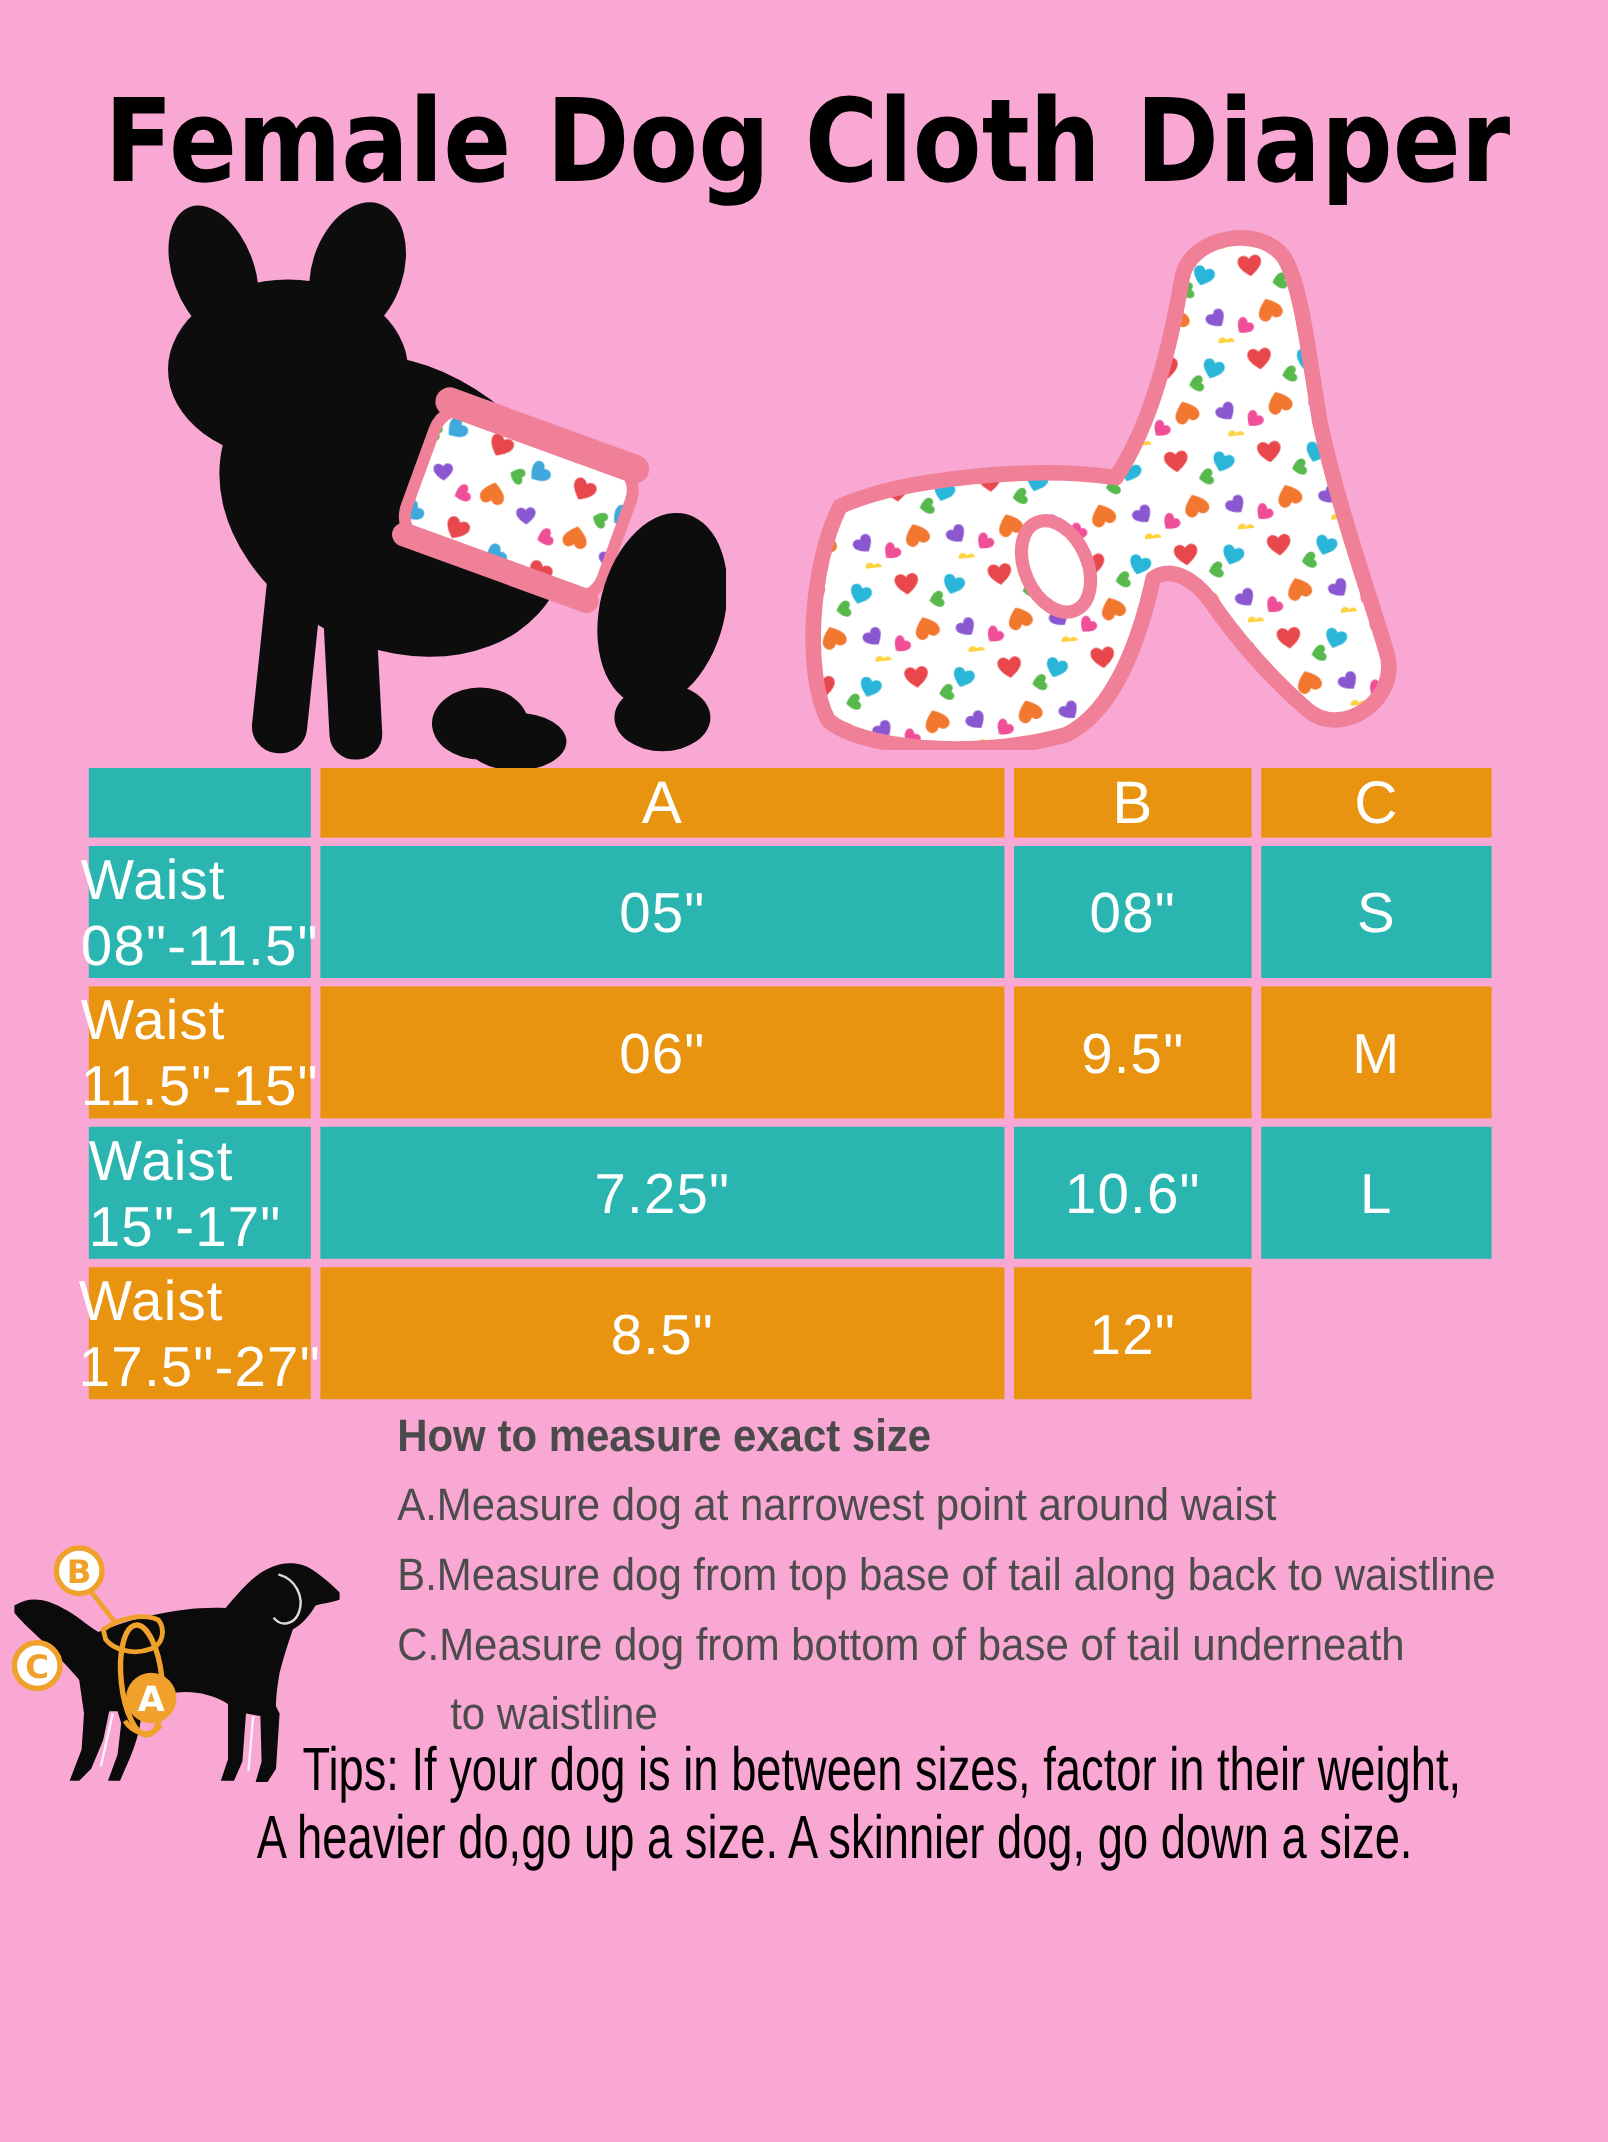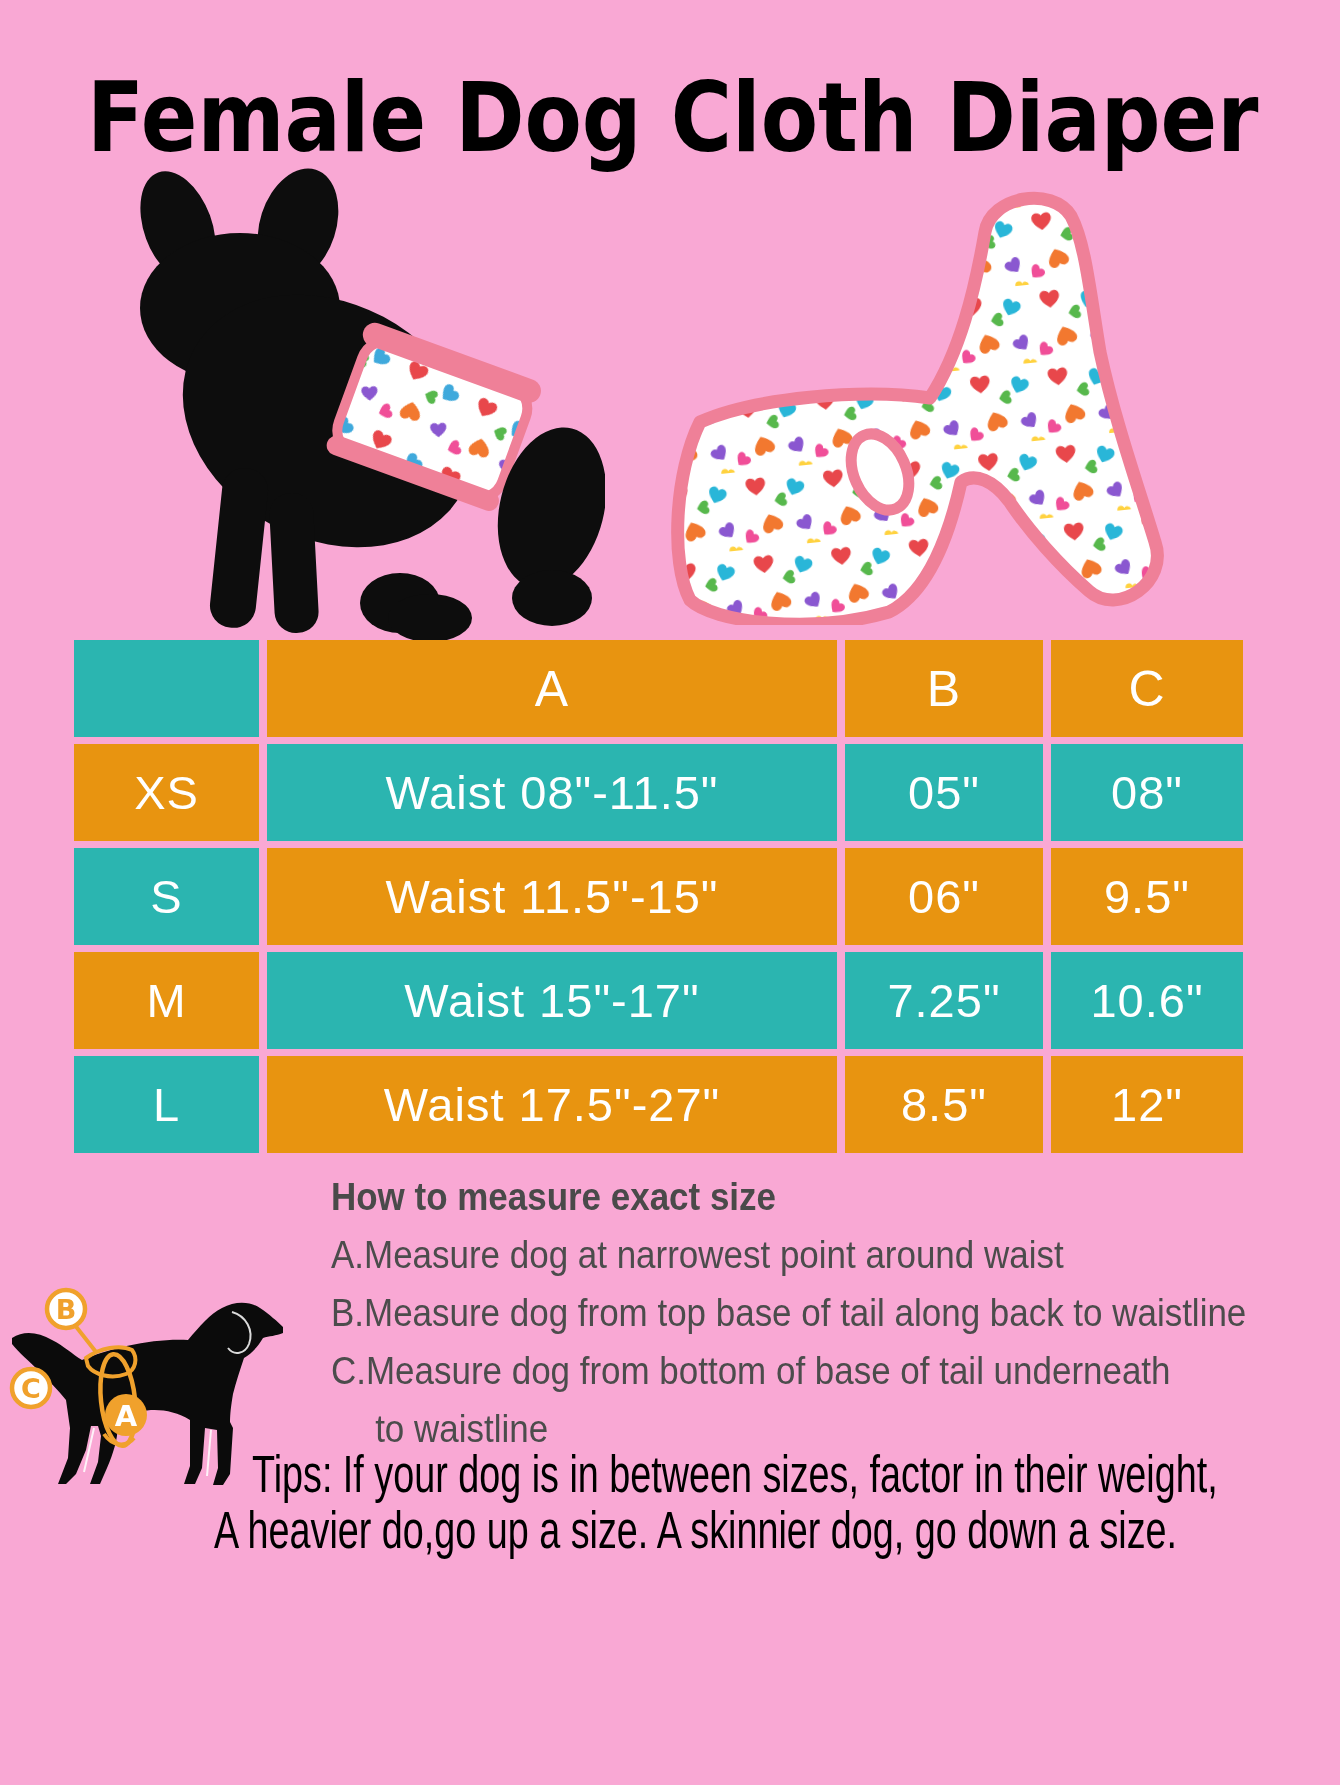"XS" div.cell { html: <div>XS</div> -> none }
